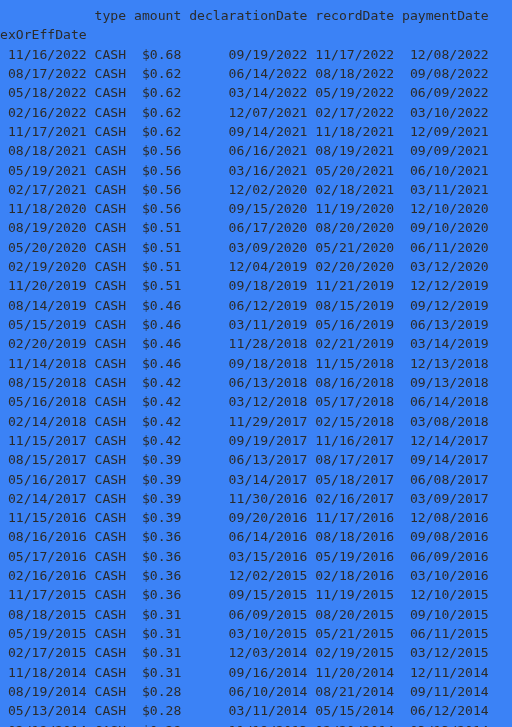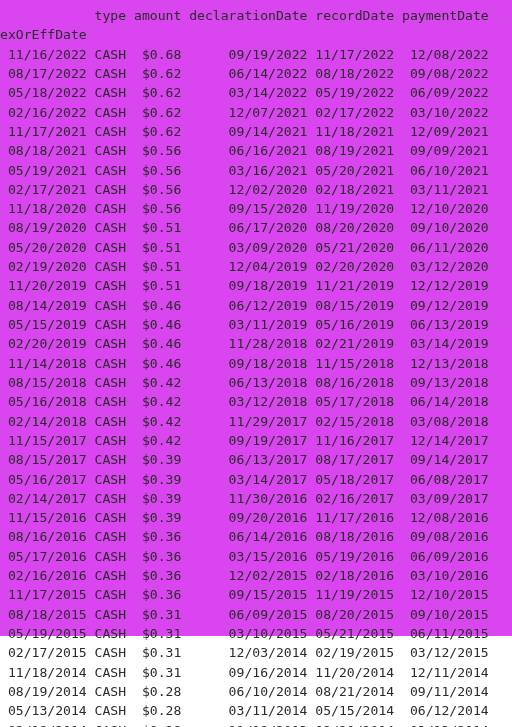"type amount declarationDate recordDate" #df-output { background: #d946ef -> #3b82f6; height: 636px -> 727px }
